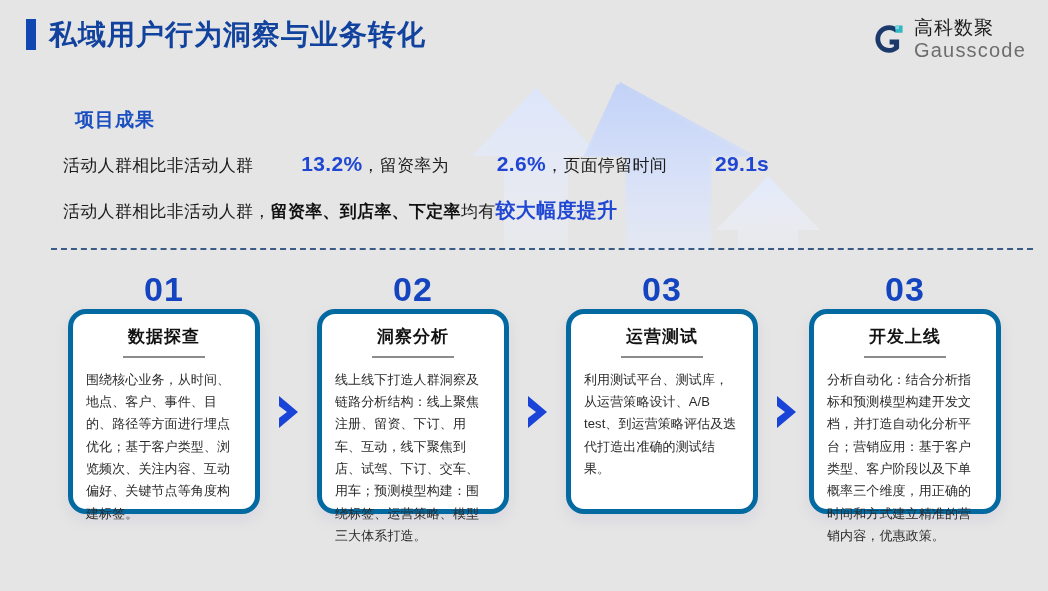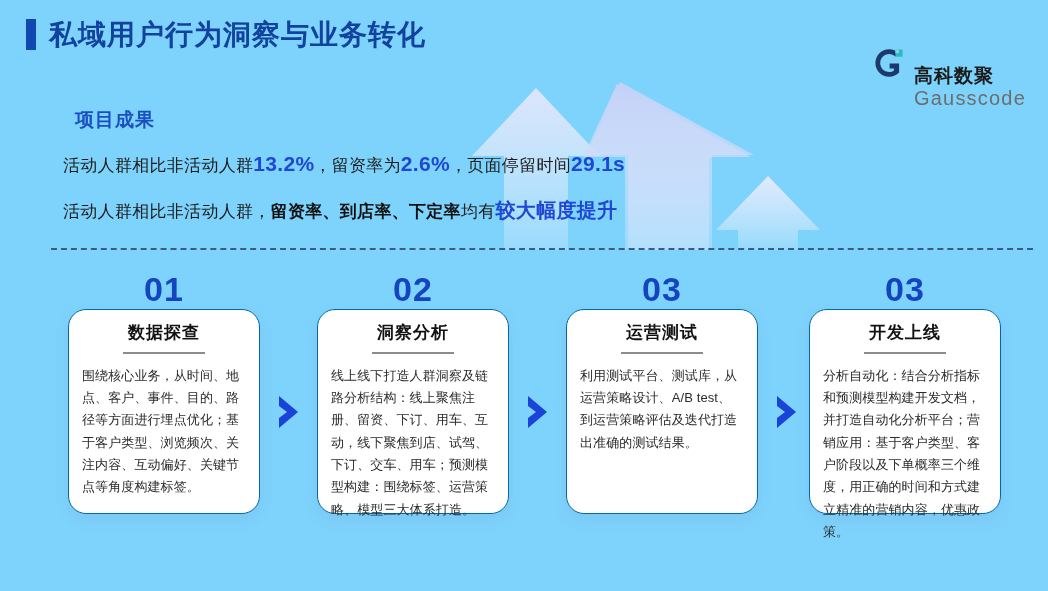"私域用户行为洞察与业务转化" #slide { background: #7dd3fc -> #e5e5e5 }
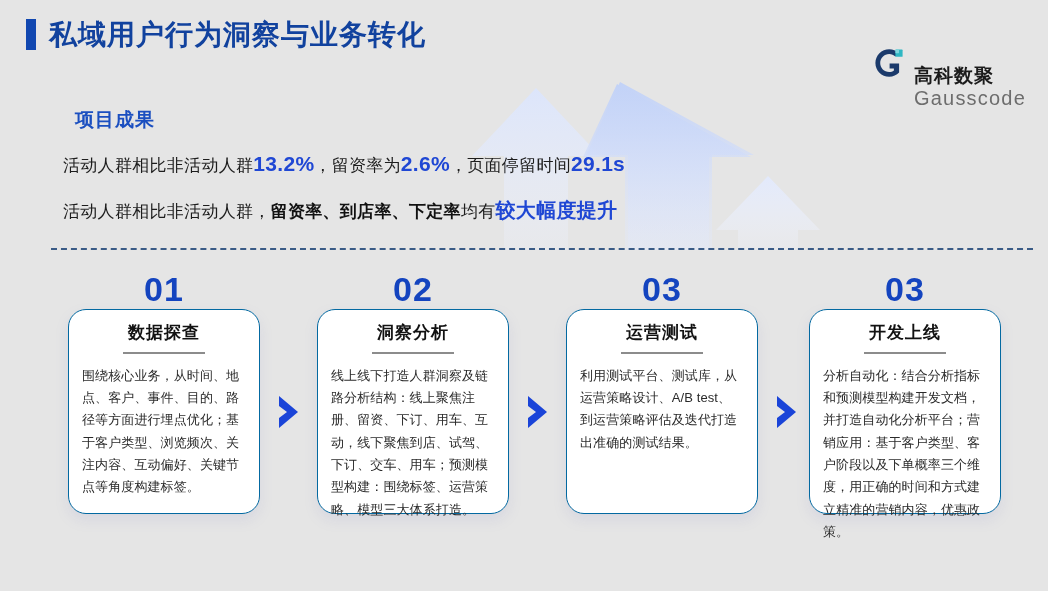"高科数聚" .logo-cn { font-weight: bold -> normal; margin-top: 48px -> none }
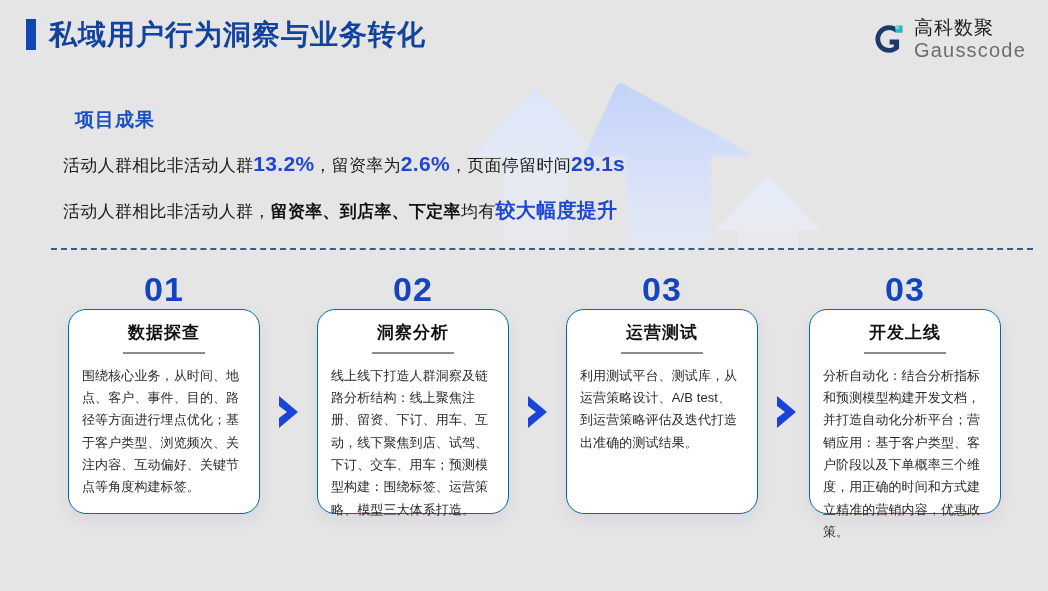"13.2%" .hl-num { margin-left: none -> 48px }
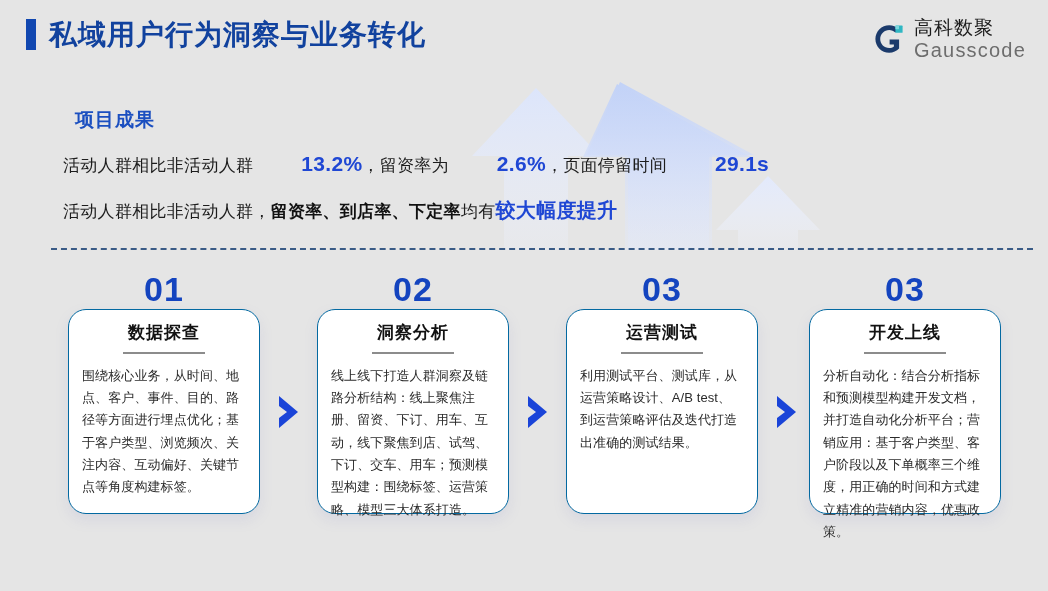"数据探查" .card { border: 1px solid #0369a1 -> 5px solid #0369a1 }
